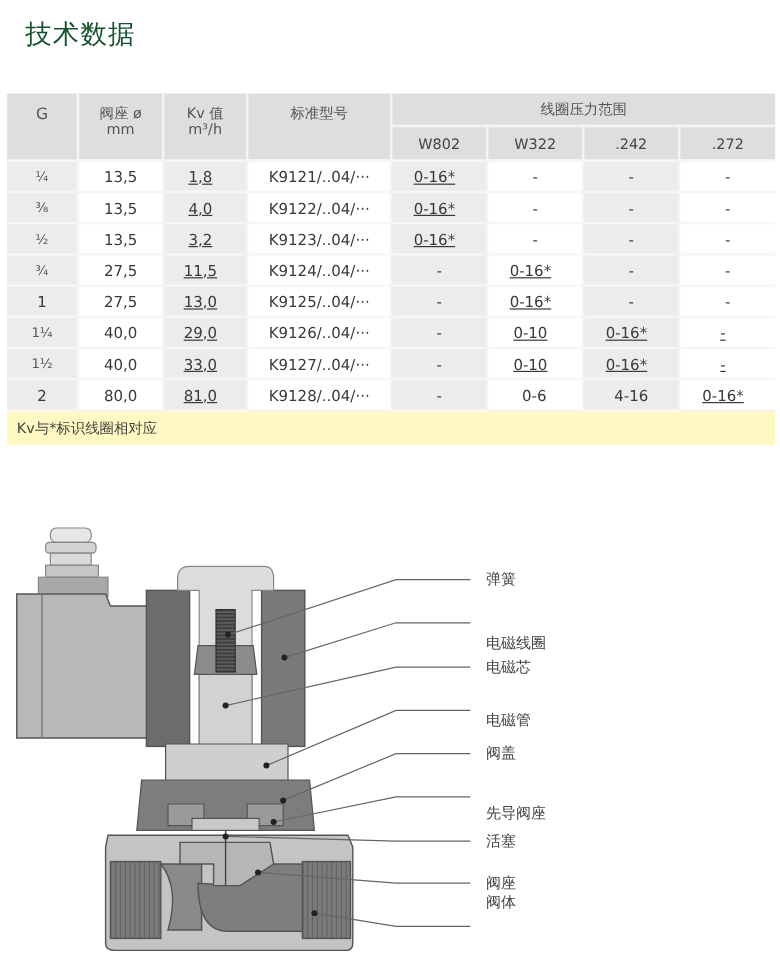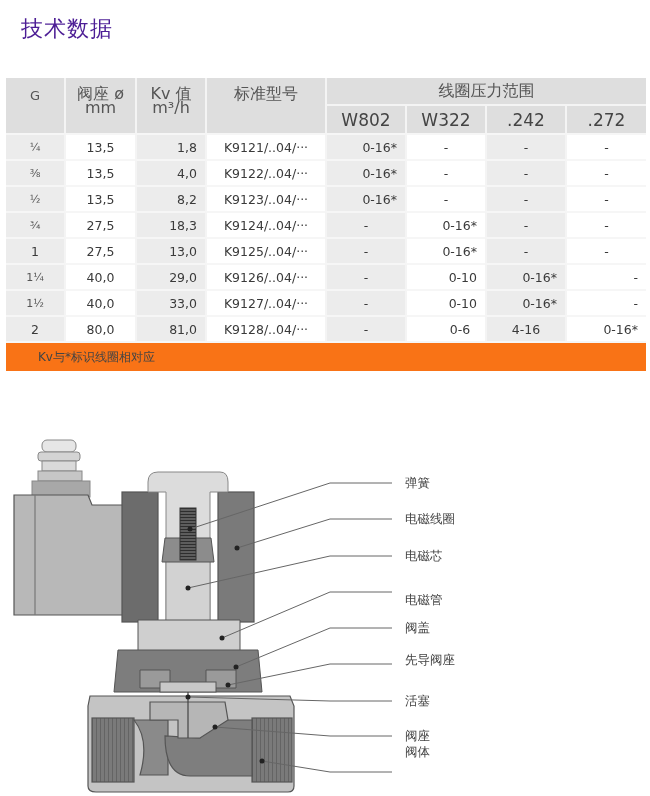"技术数据" .title { color: #4c1d95 -> #14532d }
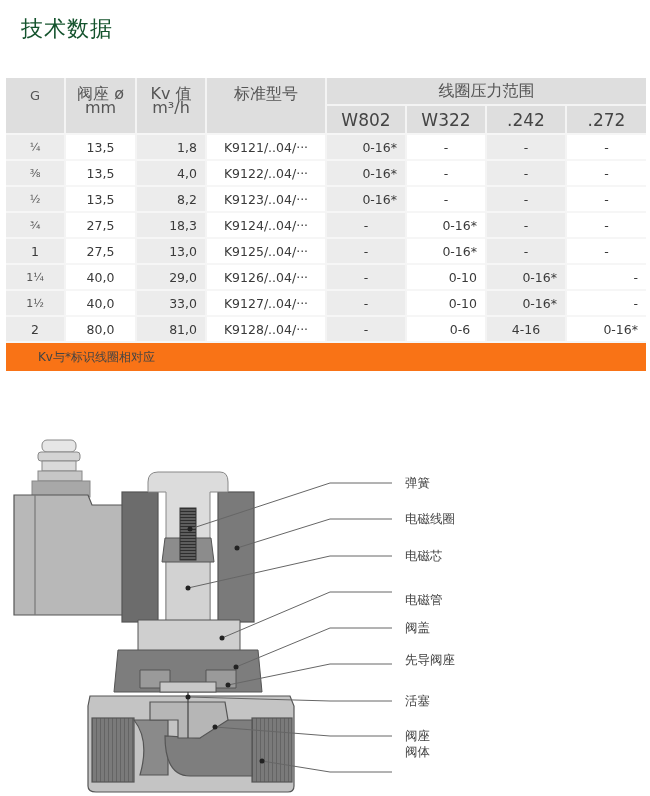"阀座 ø" th { font-size: 16px -> 12px }
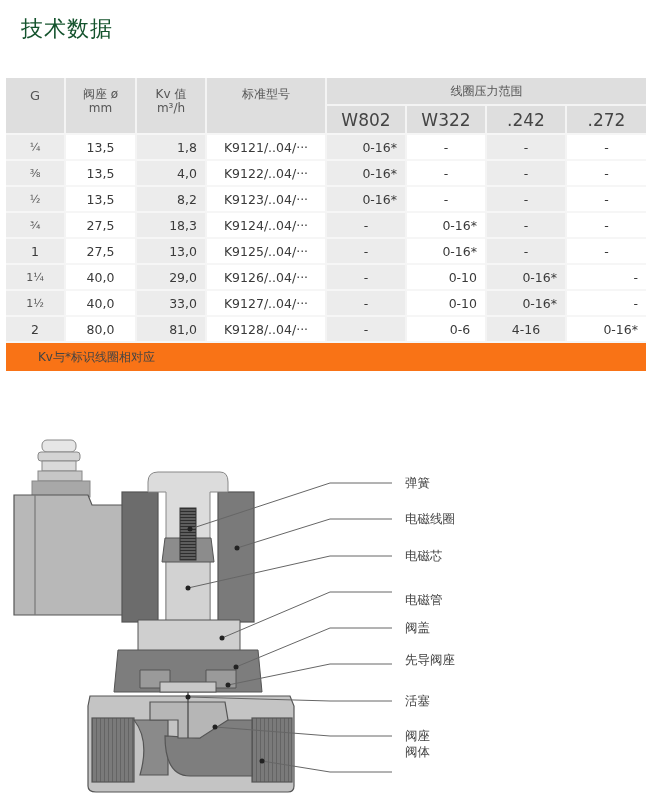"W802" thead tr.r2 th { font-size: 17px -> 12px }
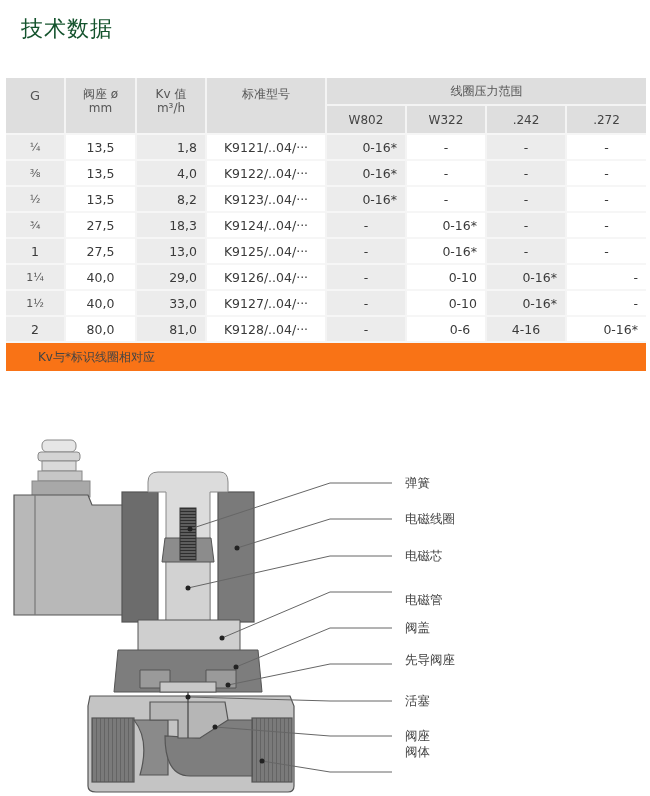"1,8" td.right { text-align: right -> none; text-decoration: none -> underline }
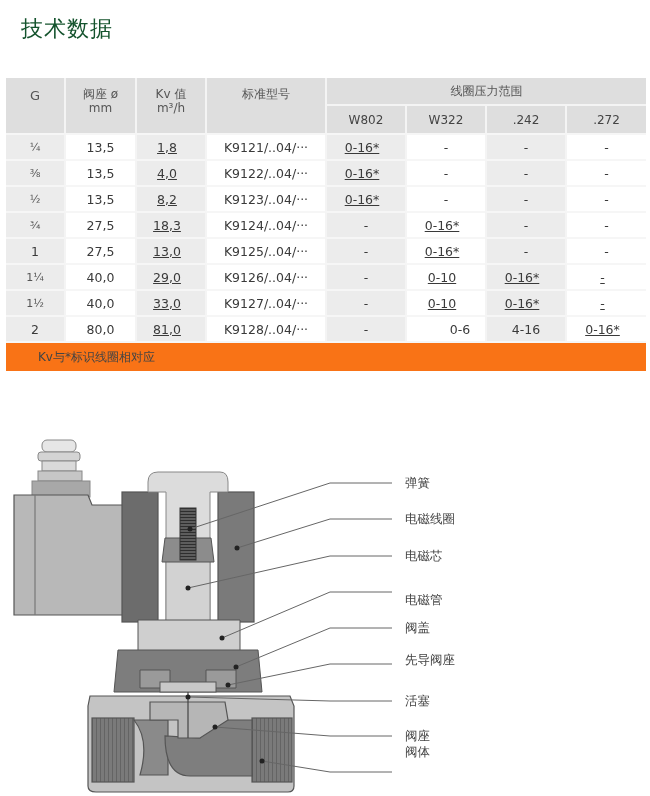"8,2" td.shade { text: 8,2 -> 3,2 }
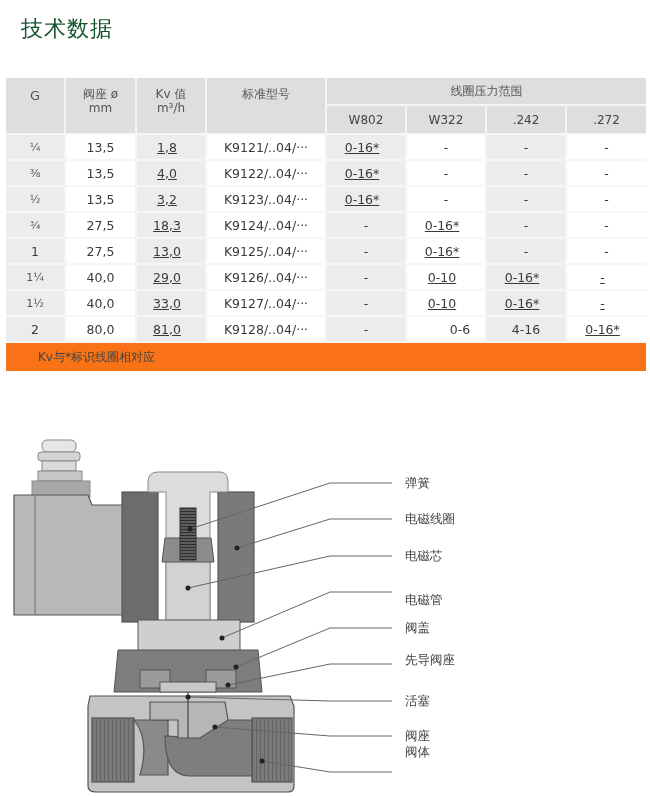"18,3" td.shade { text: 18,3 -> 11,5 }
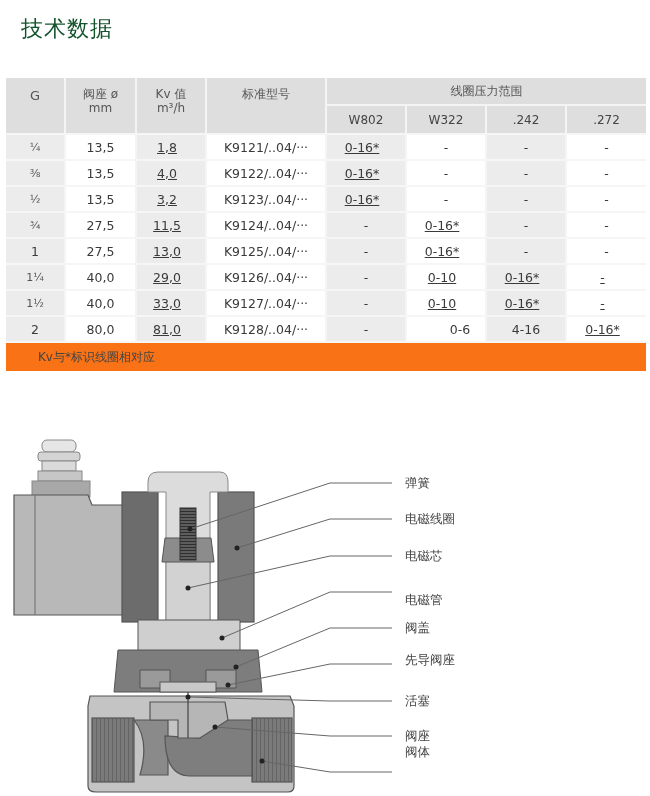"0-6" td.left { text-align: center -> left }
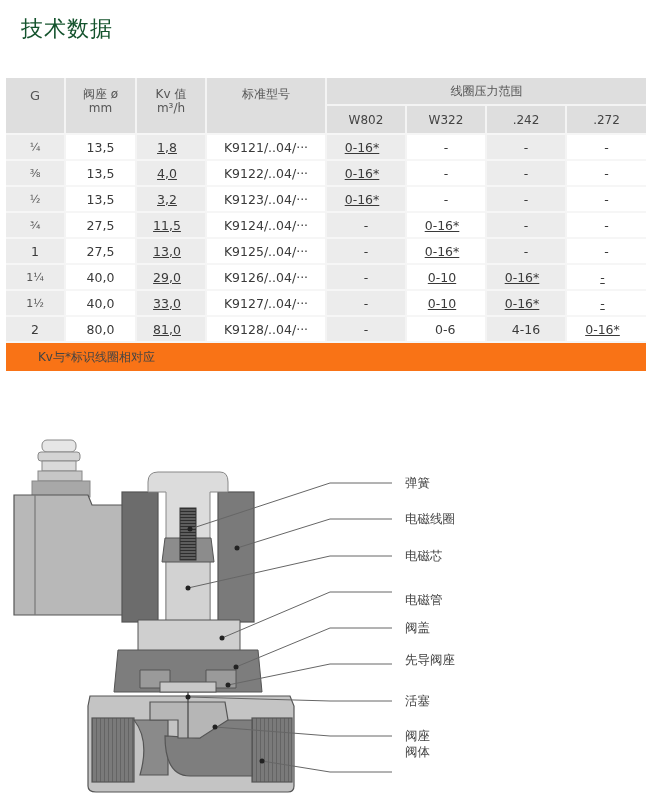"Kv与*标识线圈相对应" .note { background: #f97316 -> #fef9c3; padding-left: 32px -> 8px }
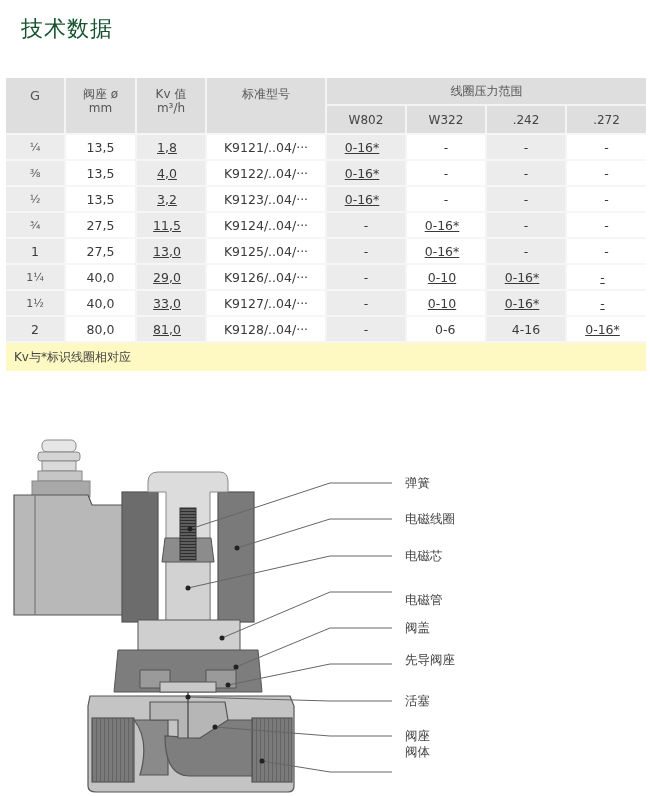"电磁线圈" div.label { top: 91px -> 108px }
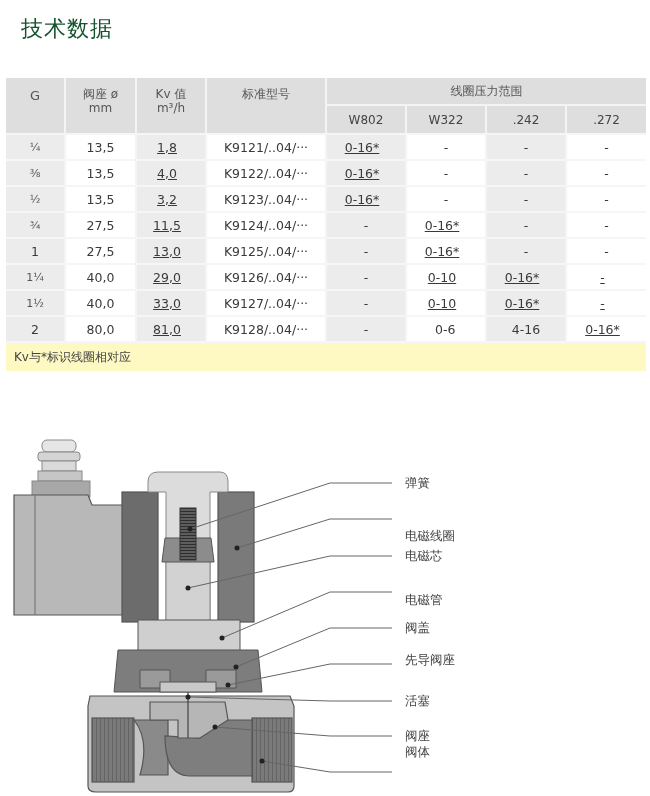"先导阀座" div.label { top: 232px -> 250px }
